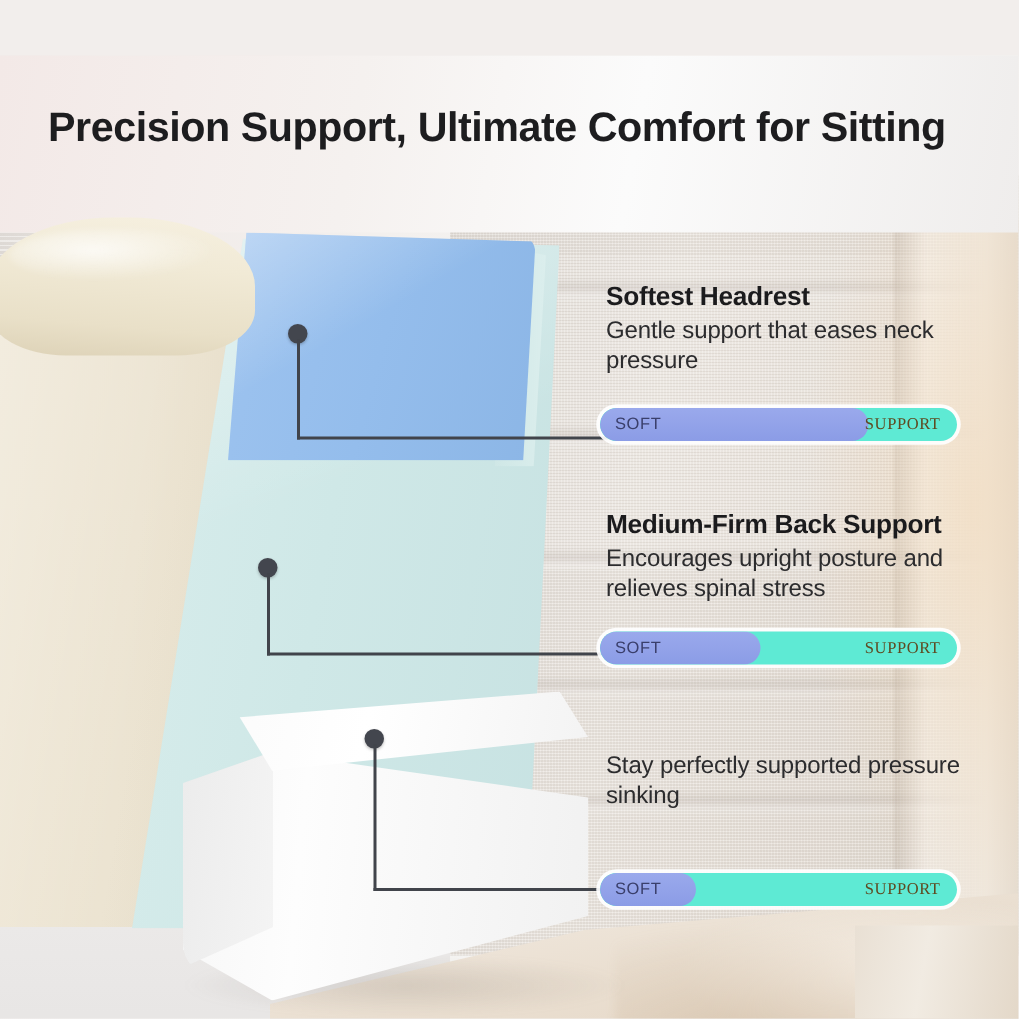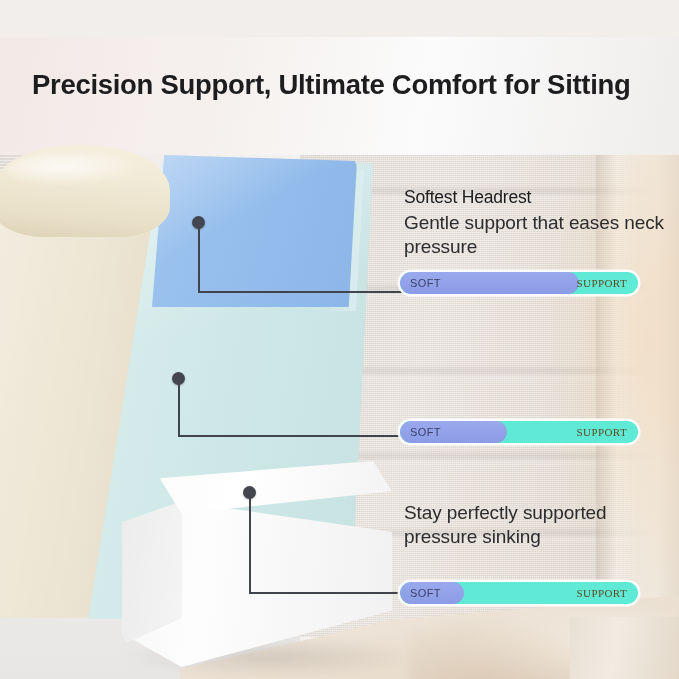"Softest Headrest" .callout .c-title { font-weight: normal -> bold }
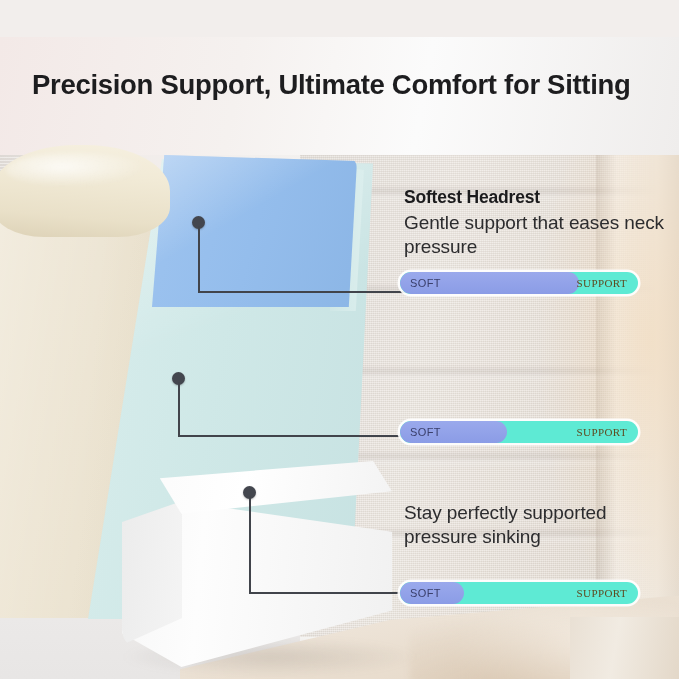"Gentle support that eases neck" .callout .c-desc { font-size: 19px -> 16px }
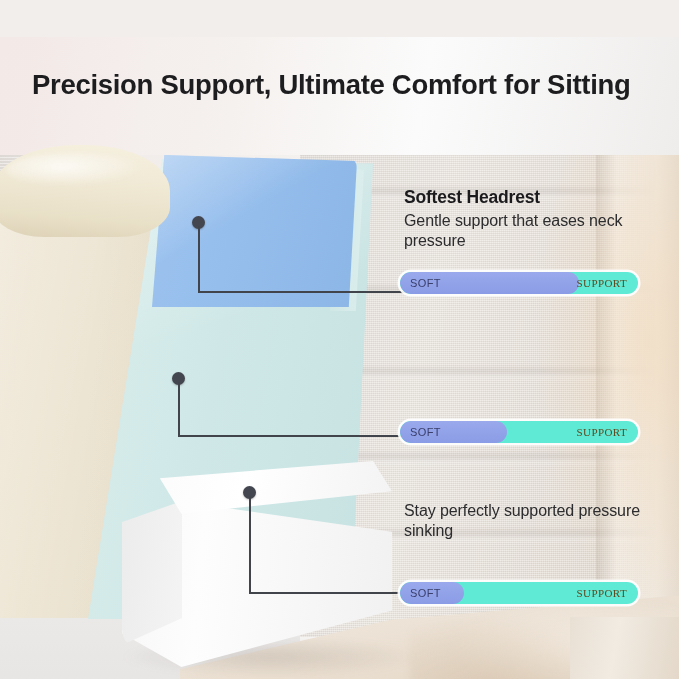"Medium-Firm Back Support" div.callout { html: none -> <div> <div>Medium-Firm Back Support</div> <div>Encourages upright posture and relieves spinal stress</div> </div> }
